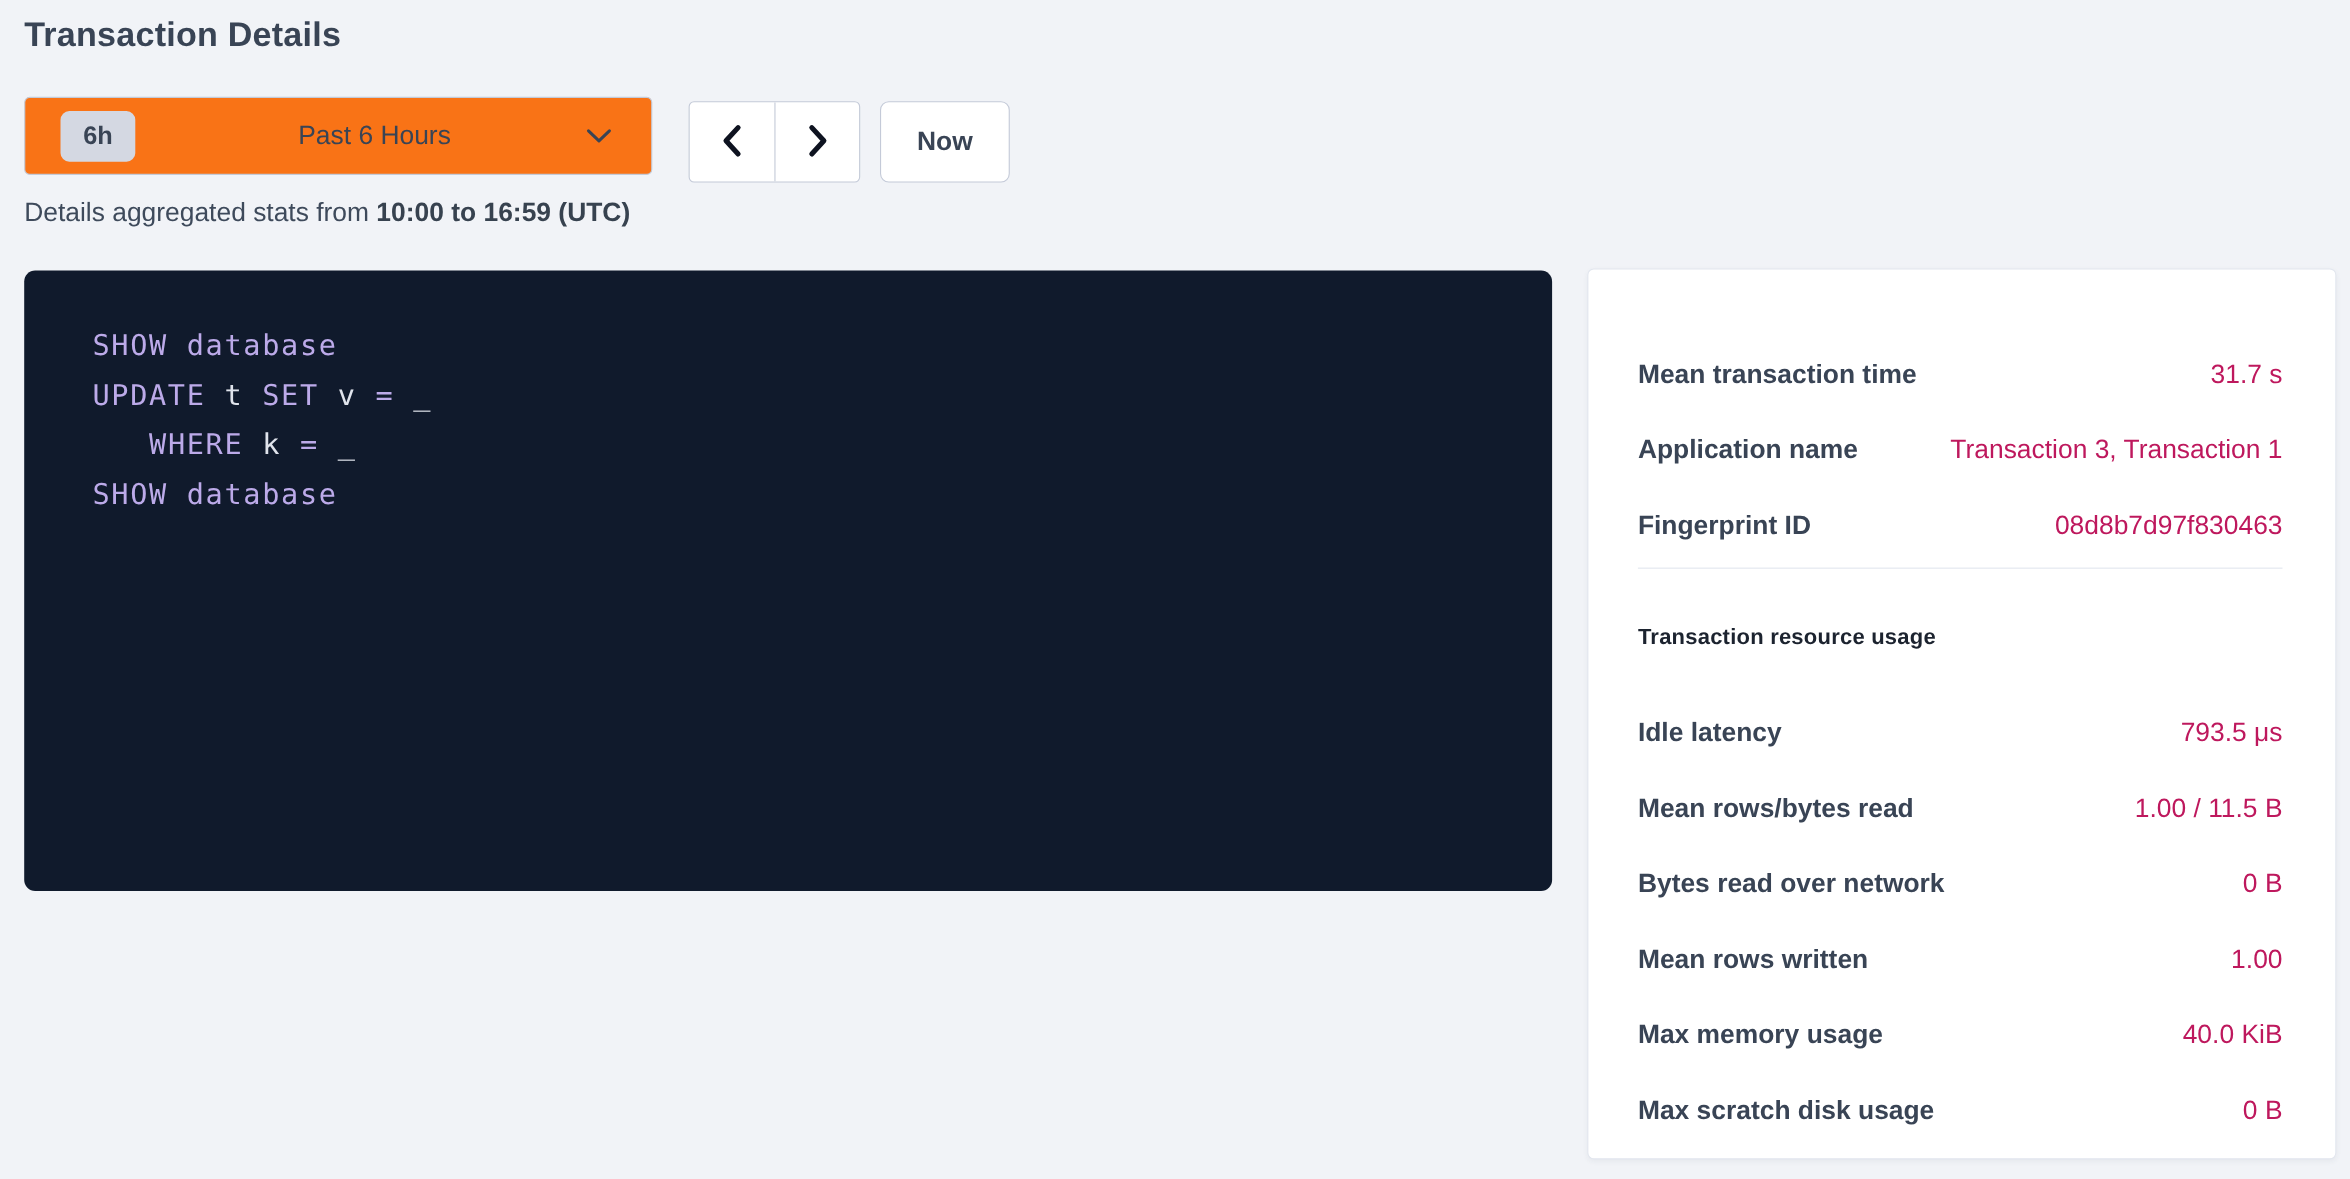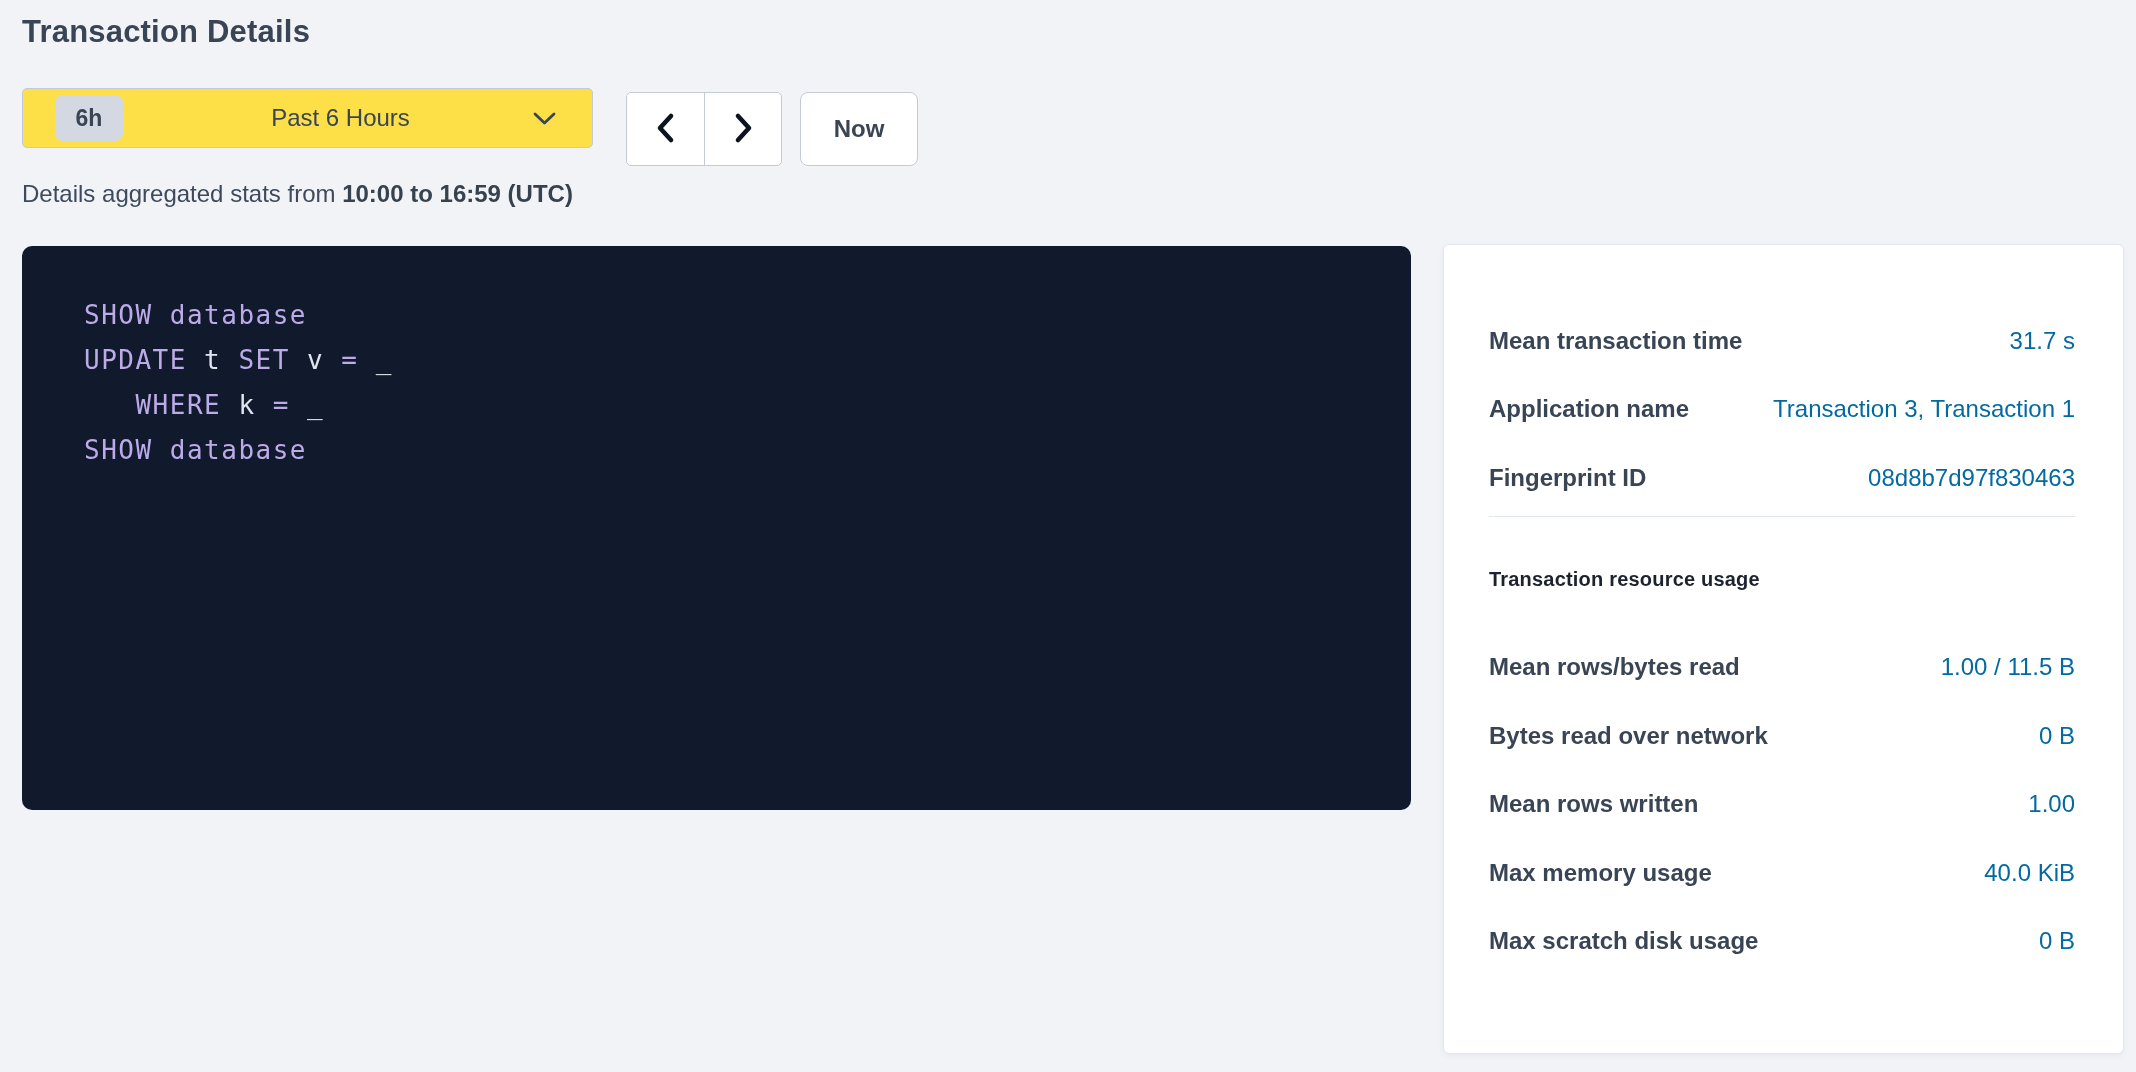"6h" .dropdown { background: #fde047 -> #f97316; height: 60px -> 71px }
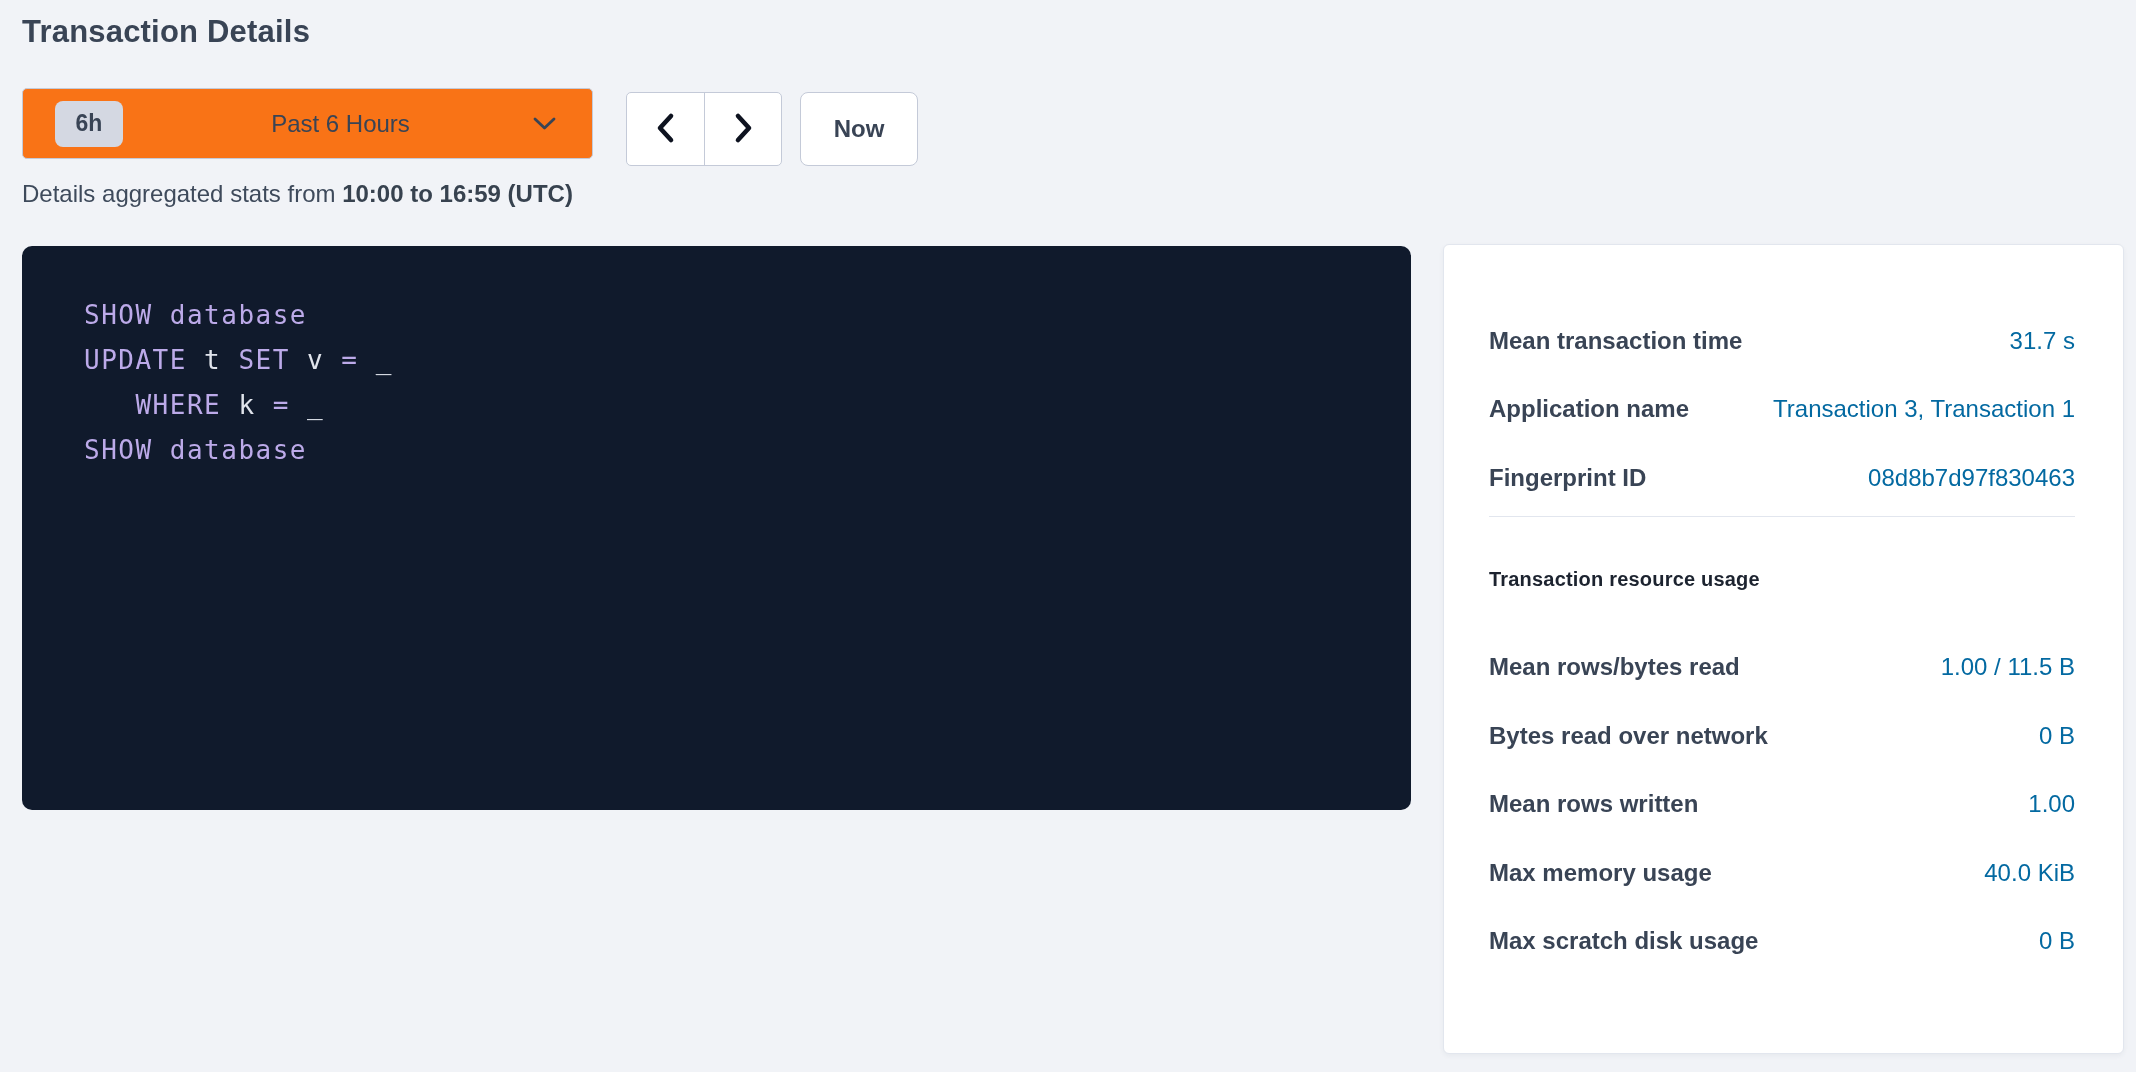"31.7 s" .row-value { color: #0369a1 -> #be185d }
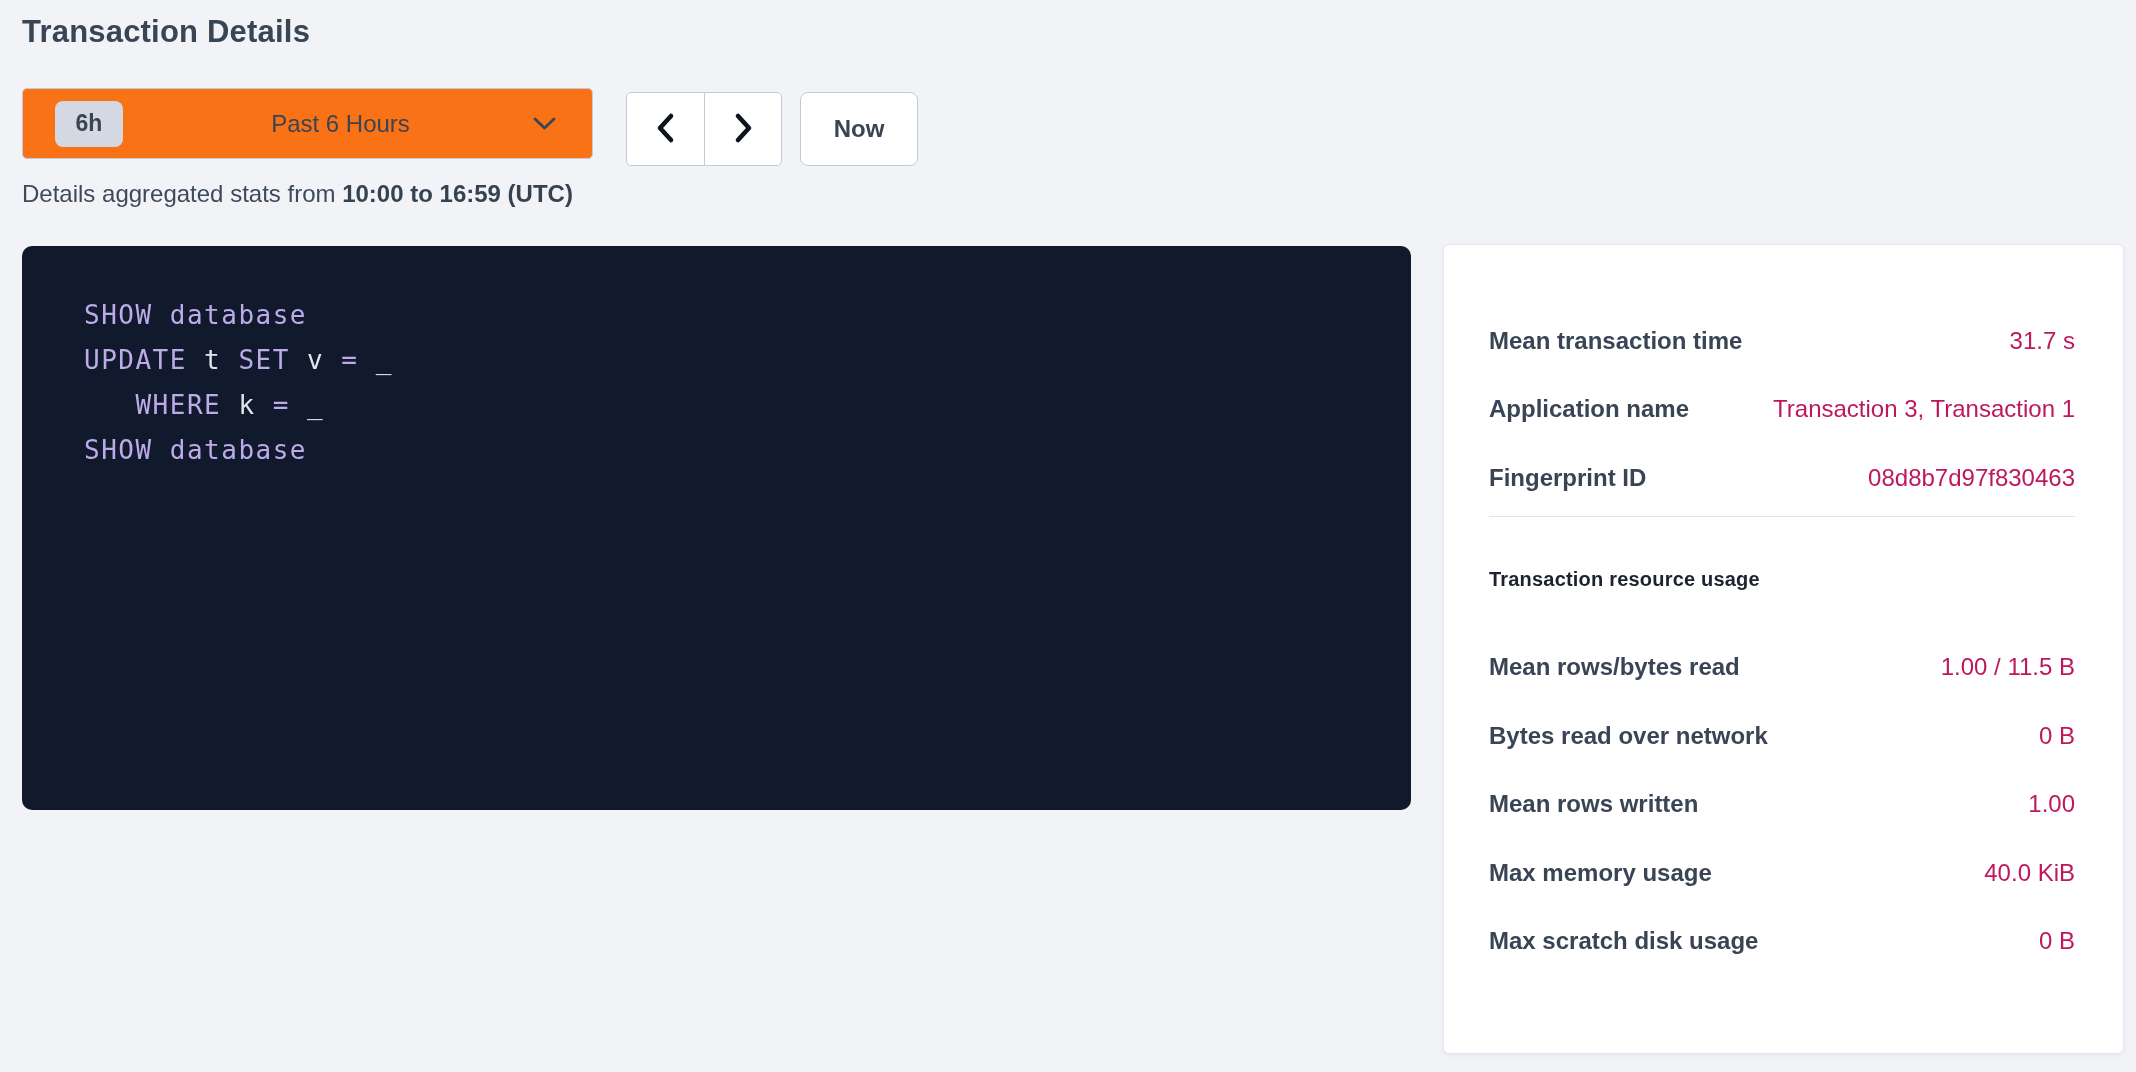"Idle latency" div.detail-row { html: none -> <div> <span>Idle latency</span> <span>793.5 μs</span> </div> }
